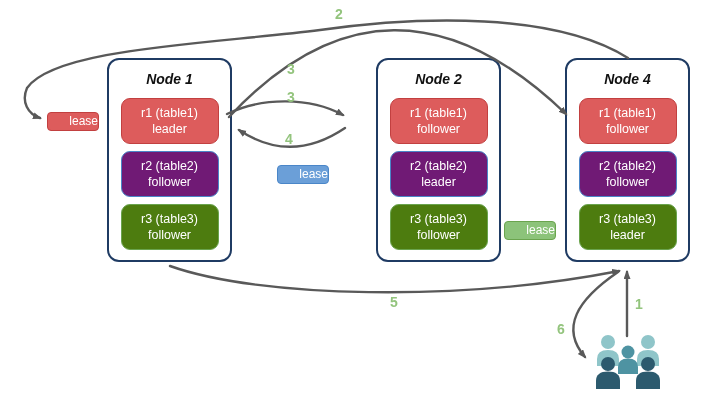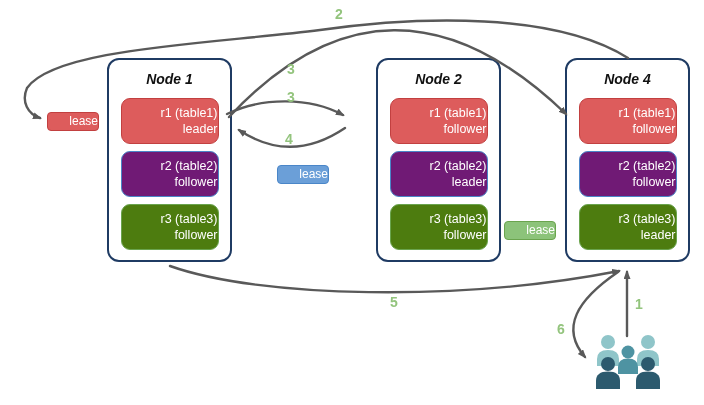"r1 (table1)" .replica { align-items: flex-end -> center }
